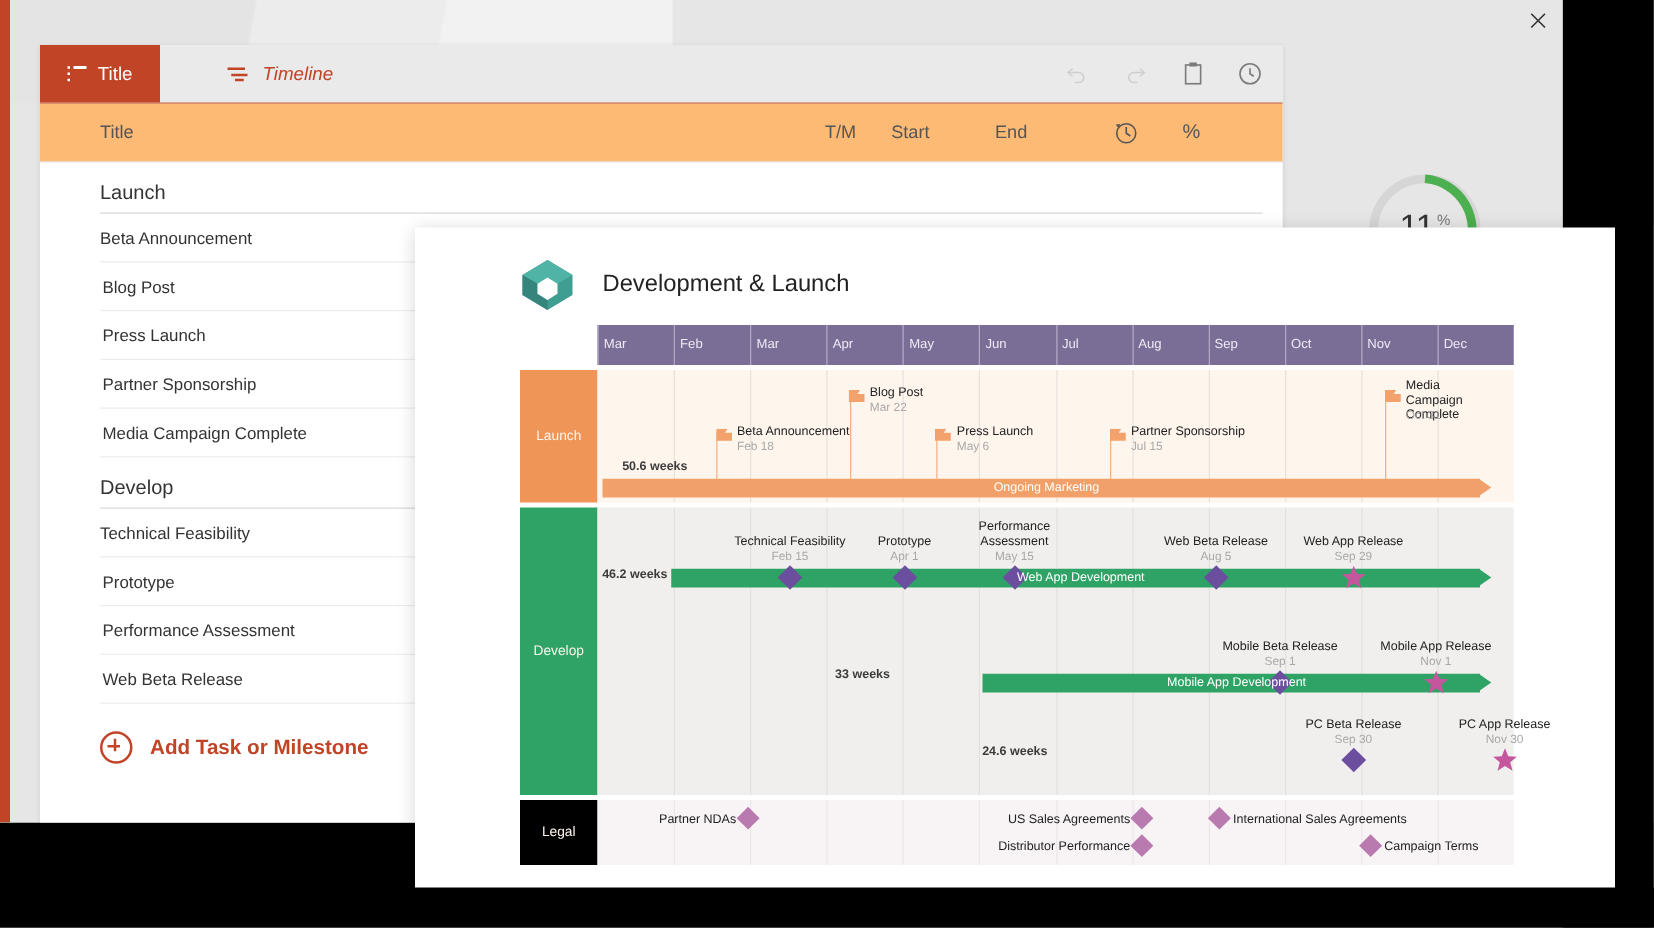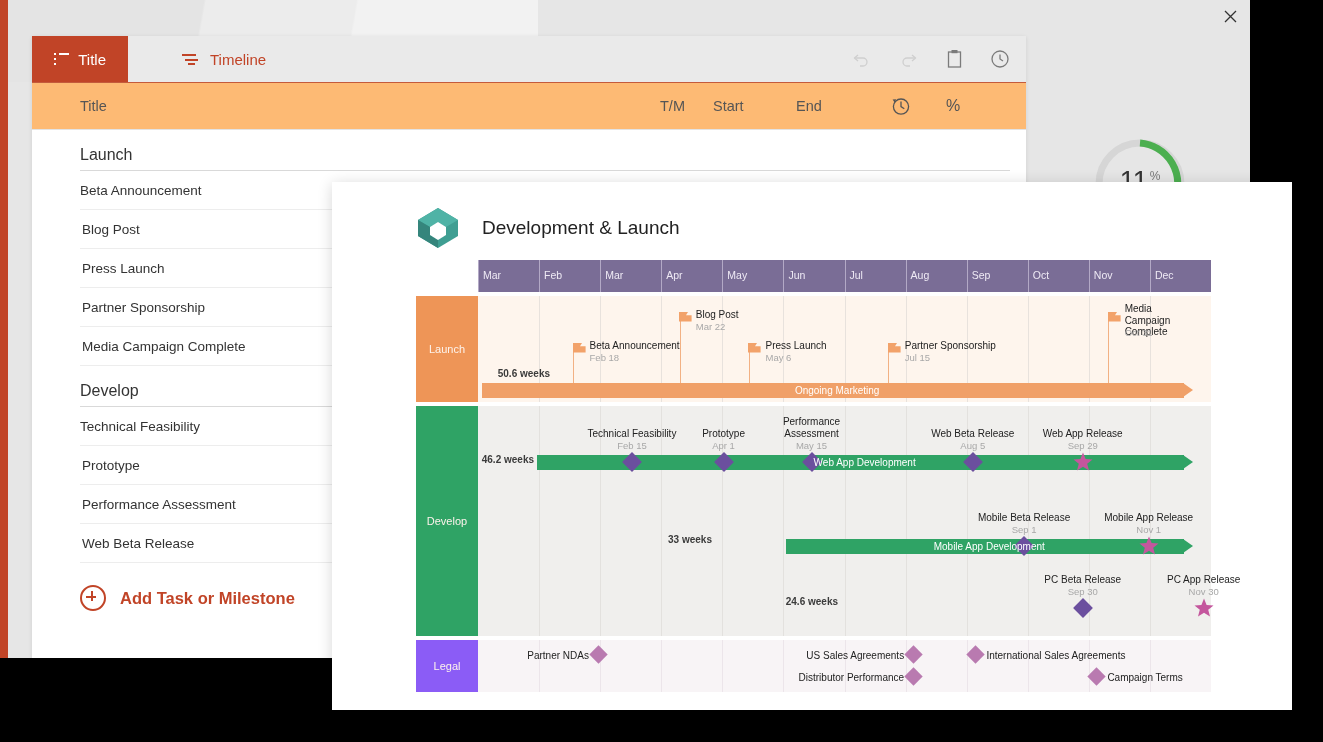"Timeline" .tab.inactive { font-style: none -> italic }
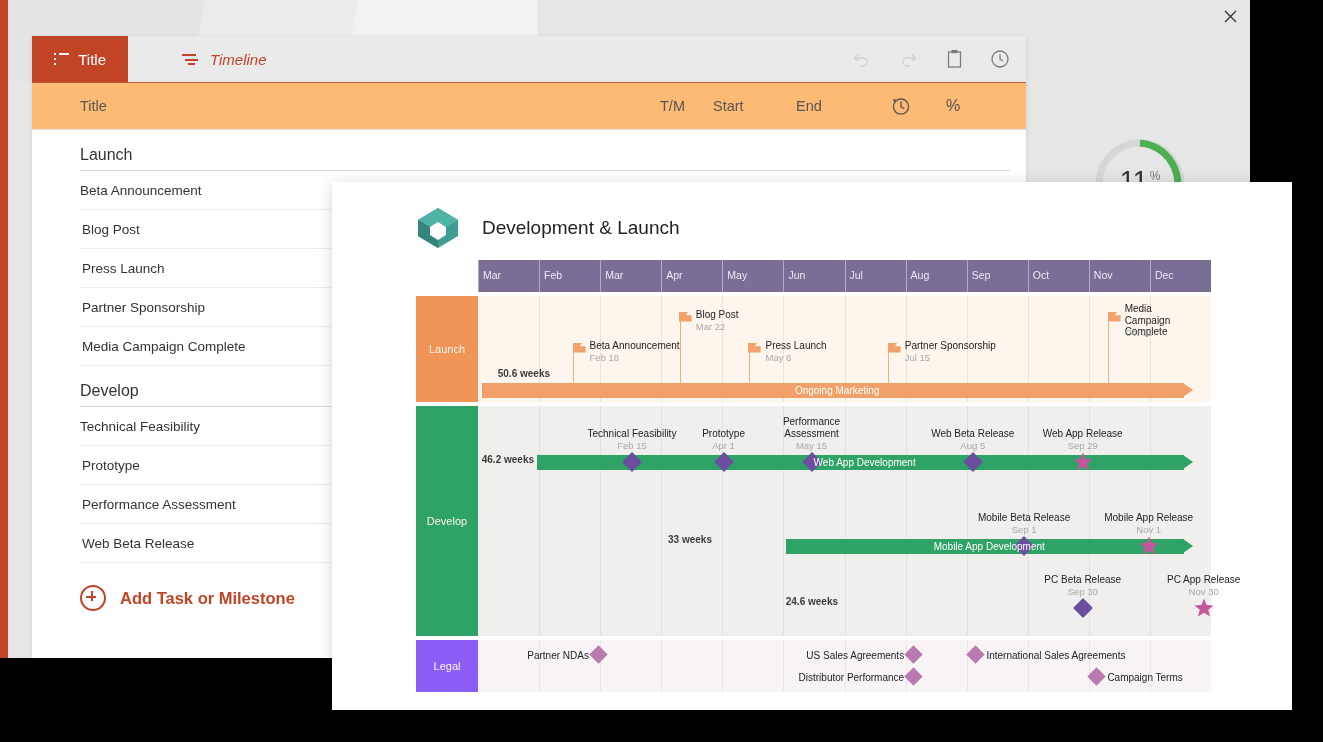"Legal" .lane-legal .lane-label { background: #8b5cf6 -> #000000 }
